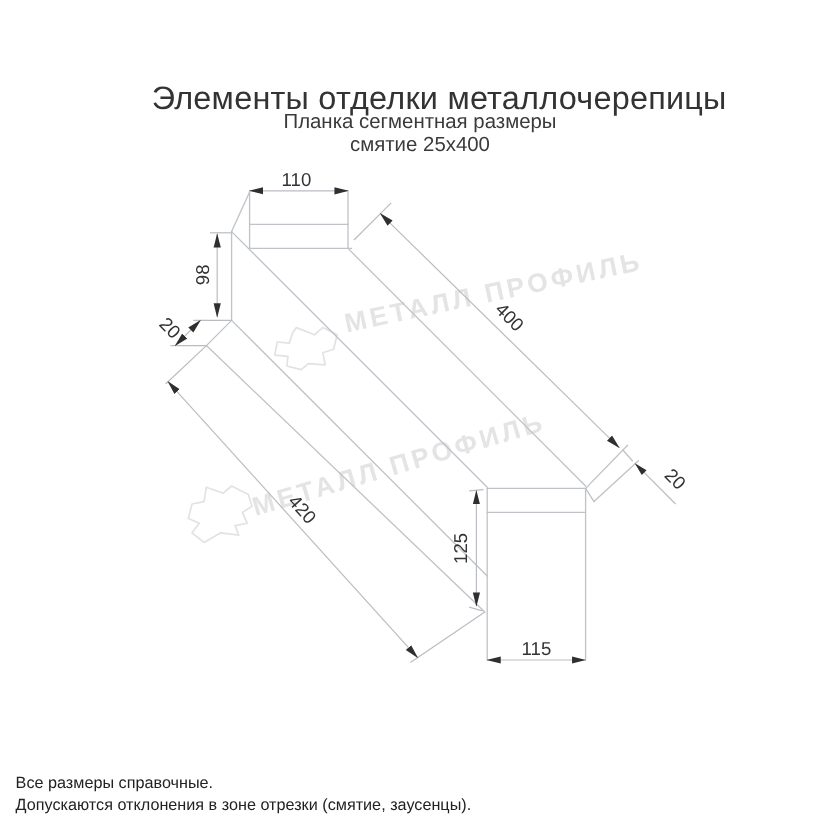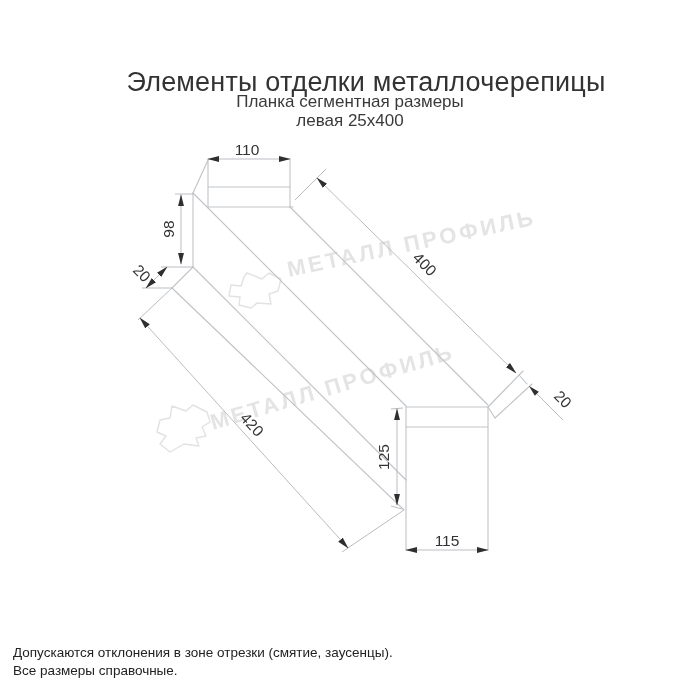"левая 25х400" div { text: левая -> смятие }
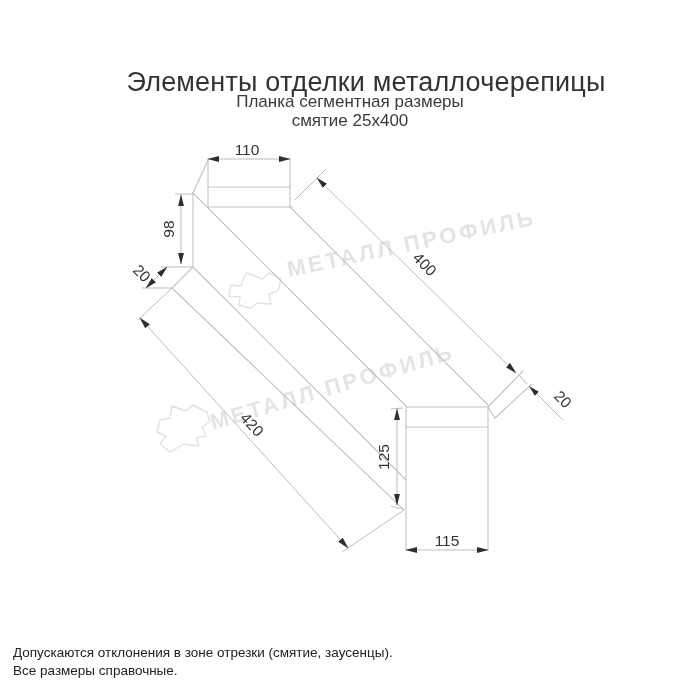"Допускаются отклонения в зоне отрезки" div { order: before "Все размеры справочные." -> after "Все размеры справочные." }
